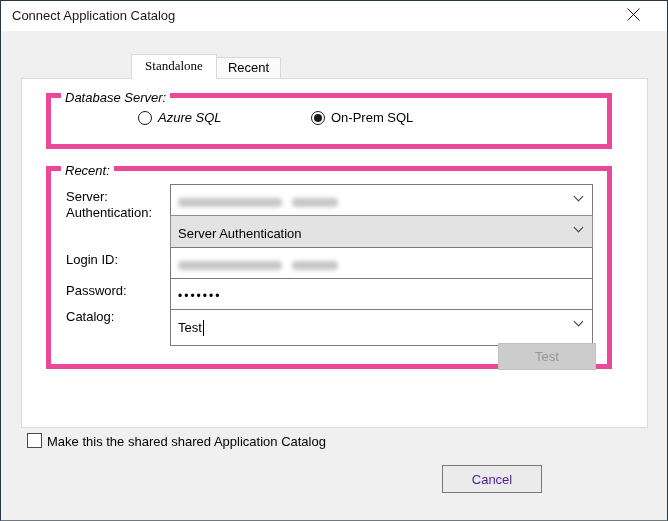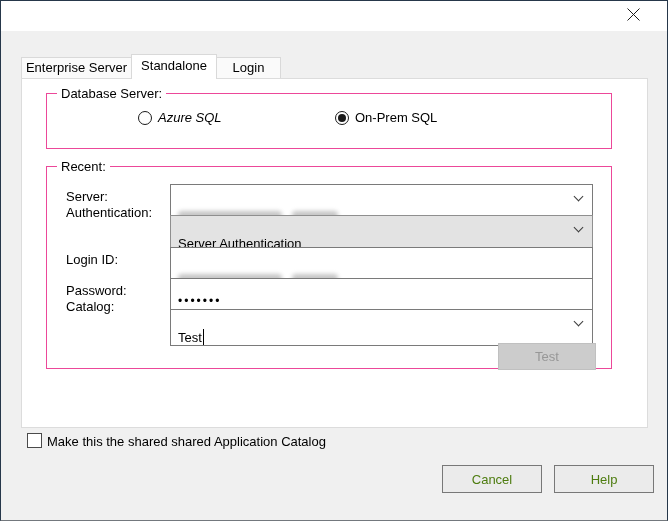"Connect Application Catalog" span.title-text { html: none -> <span>Connect Application Catalog</span> }
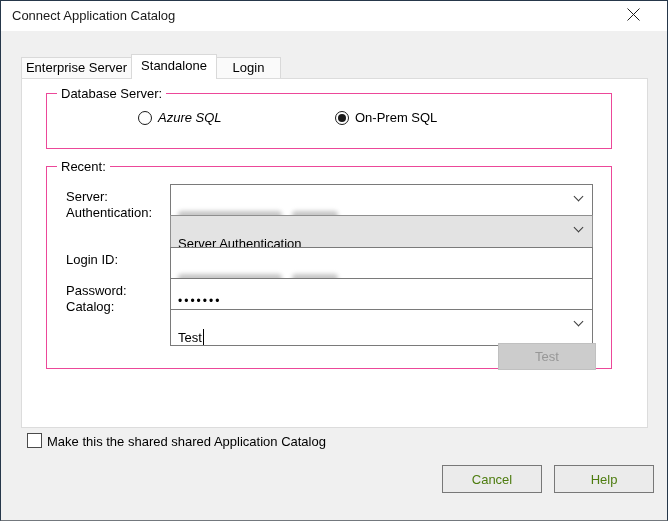"Enterprise Server" div.tab { html: <div>Enterprise Server</div> -> none }
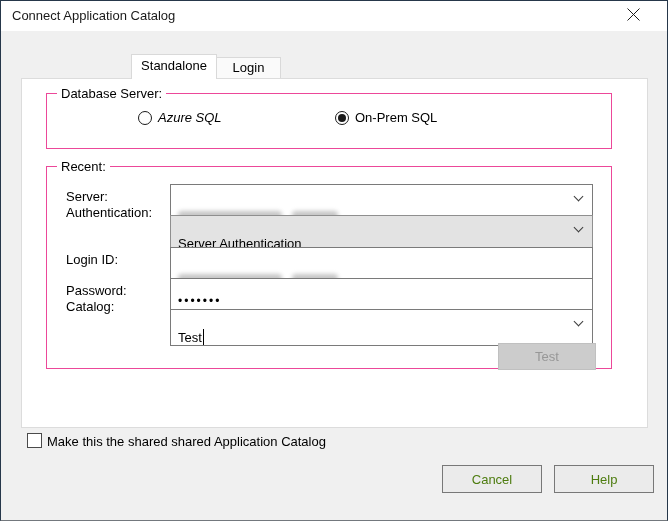"Standalone" .tab-standalone { font-family: none -> Liberation Serif, serif }
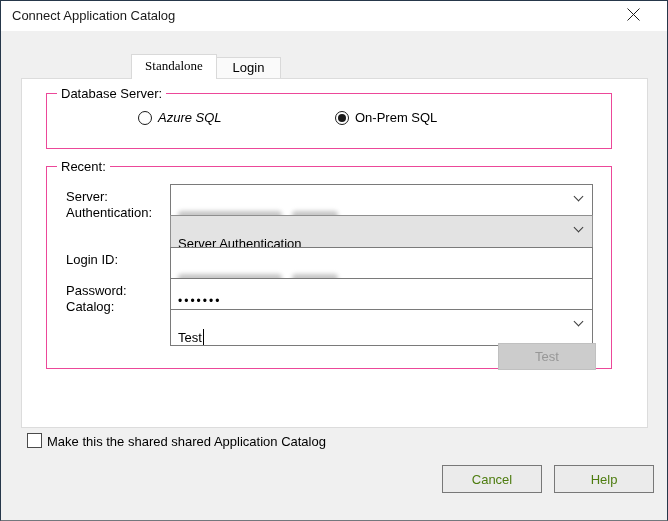"Login" div.tab { text: Login -> Recent }
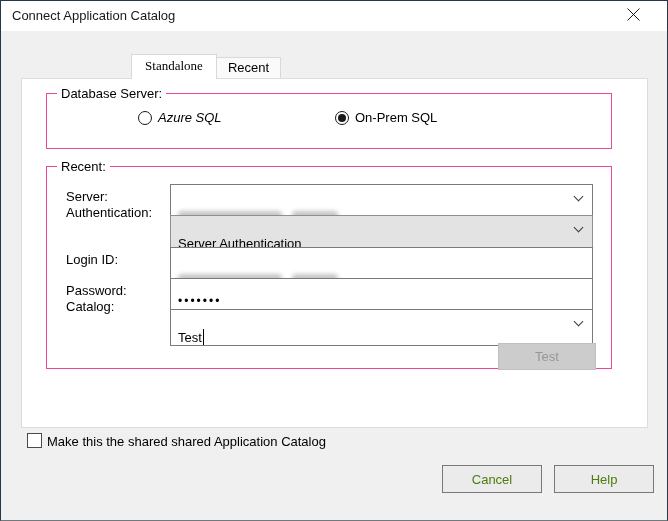"Database Server:" .group { border: 1px solid #ec4899 -> 5px solid #ec4899; font-style: none -> italic }
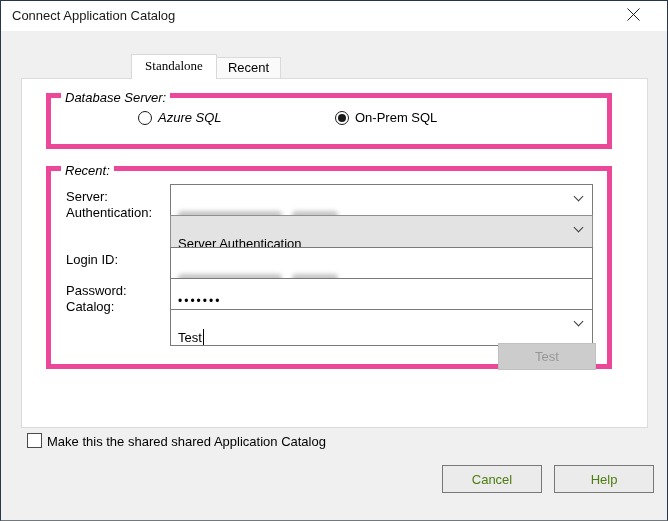"On-Prem SQL" .radio-onprem { left: 334px -> 310px }
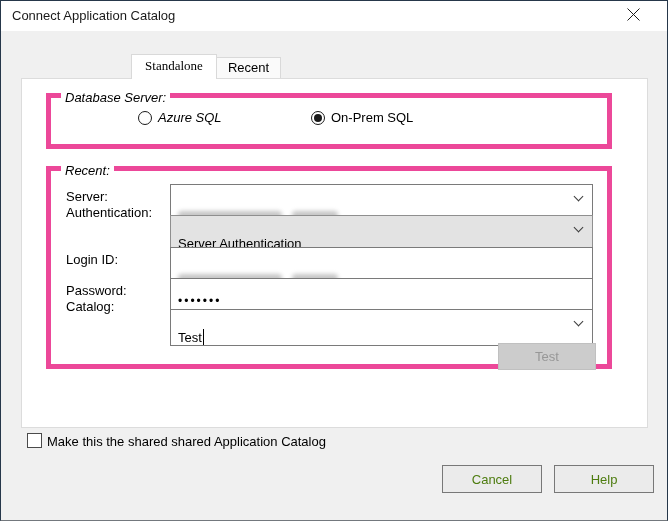"Server Authentication" .input { align-items: flex-end -> center }
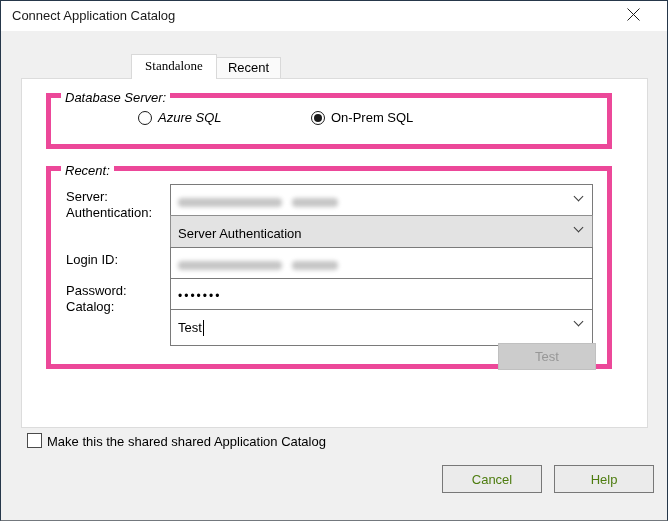"Catalog:" span.fld-label { top: 298px -> 308px }
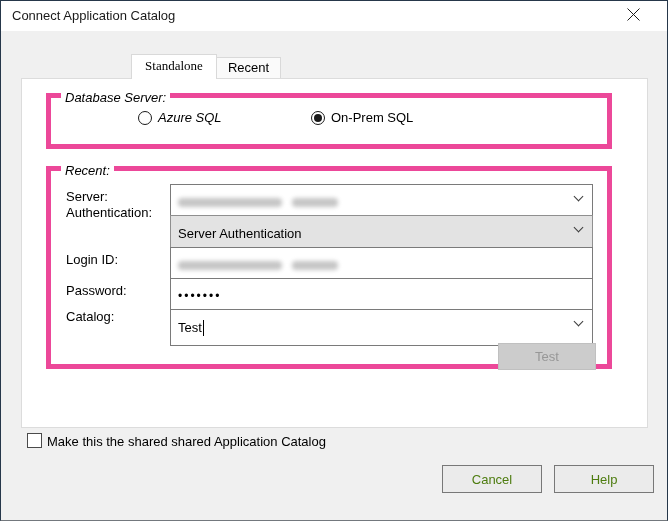"Cancel" .btn { color: #4d7c0f -> #4c1d95 }
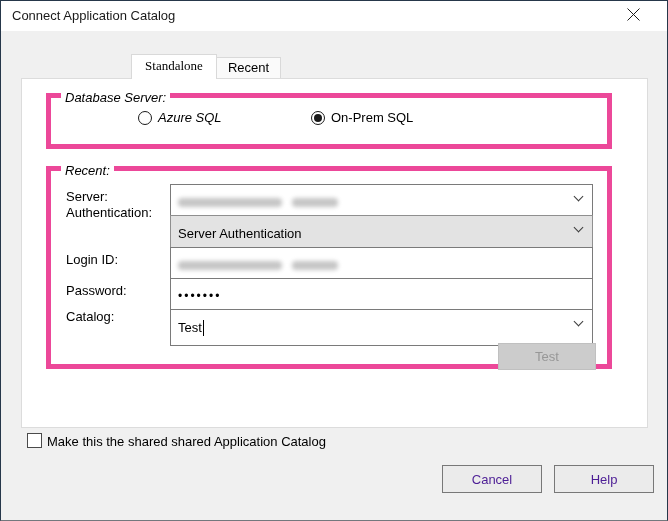"Help" div.btn { html: <div>Help</div> -> none }
